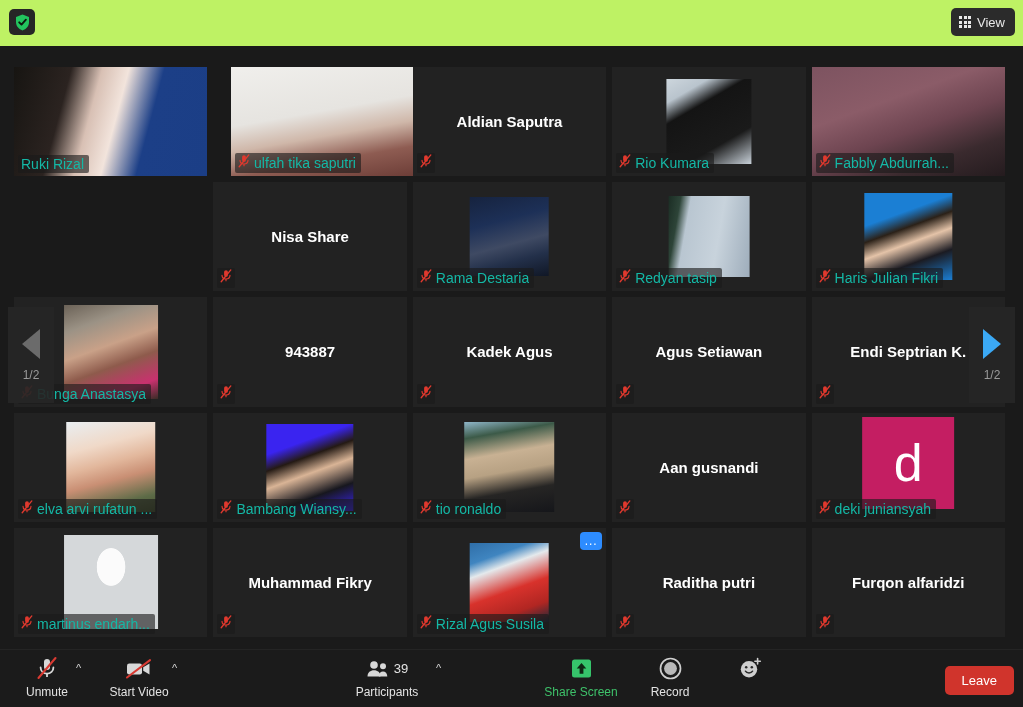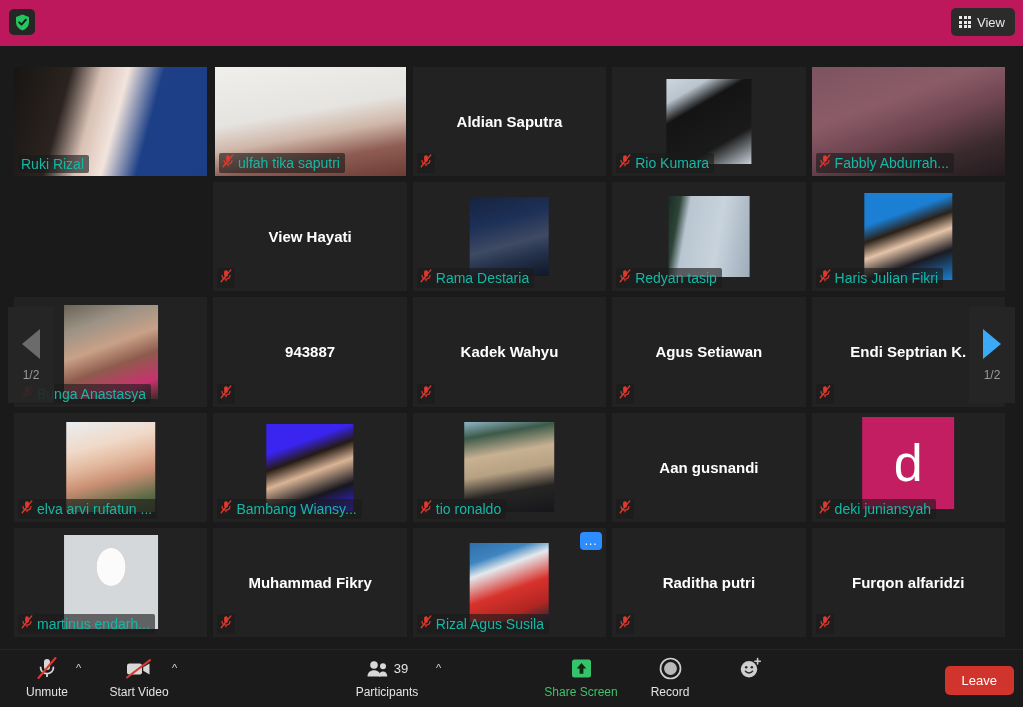"View" #topbar { background: #be185d -> #bef264 }
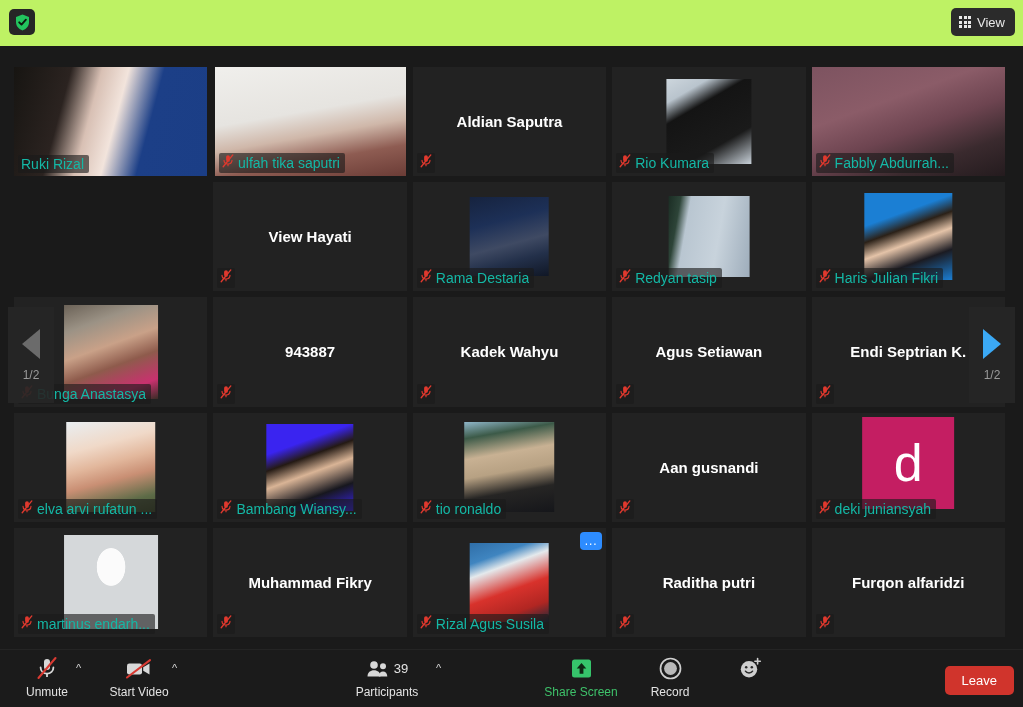"ulfah tika saputri" div.tile { left: 201px -> 217px }
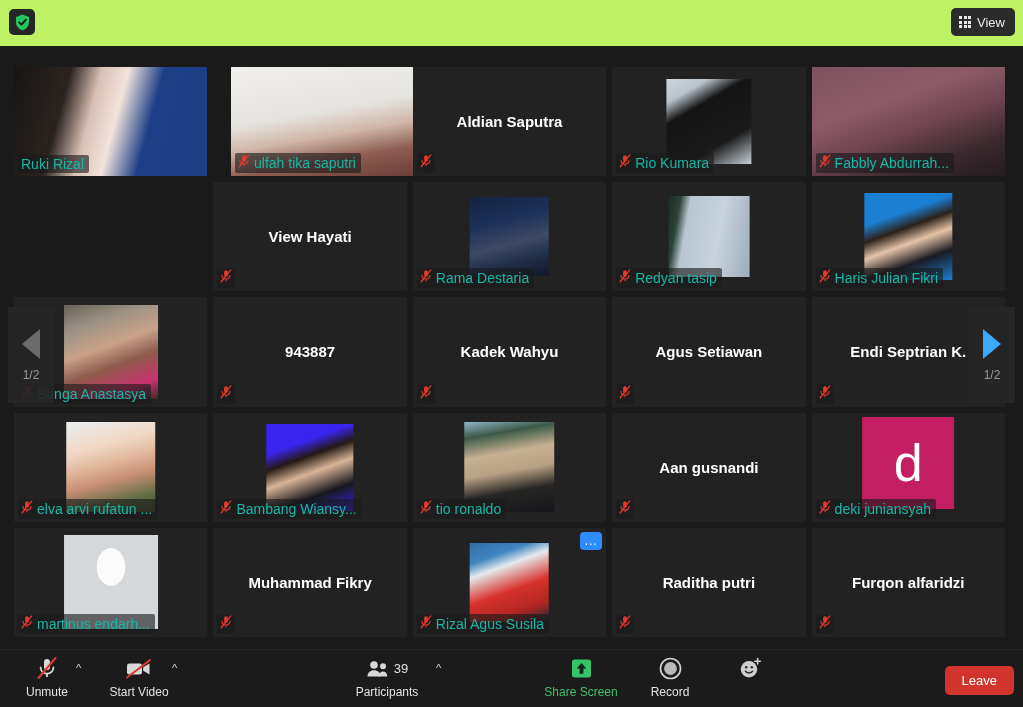"View Hayati" div.tile-center-name { text: View Hayati -> Nisa Share }
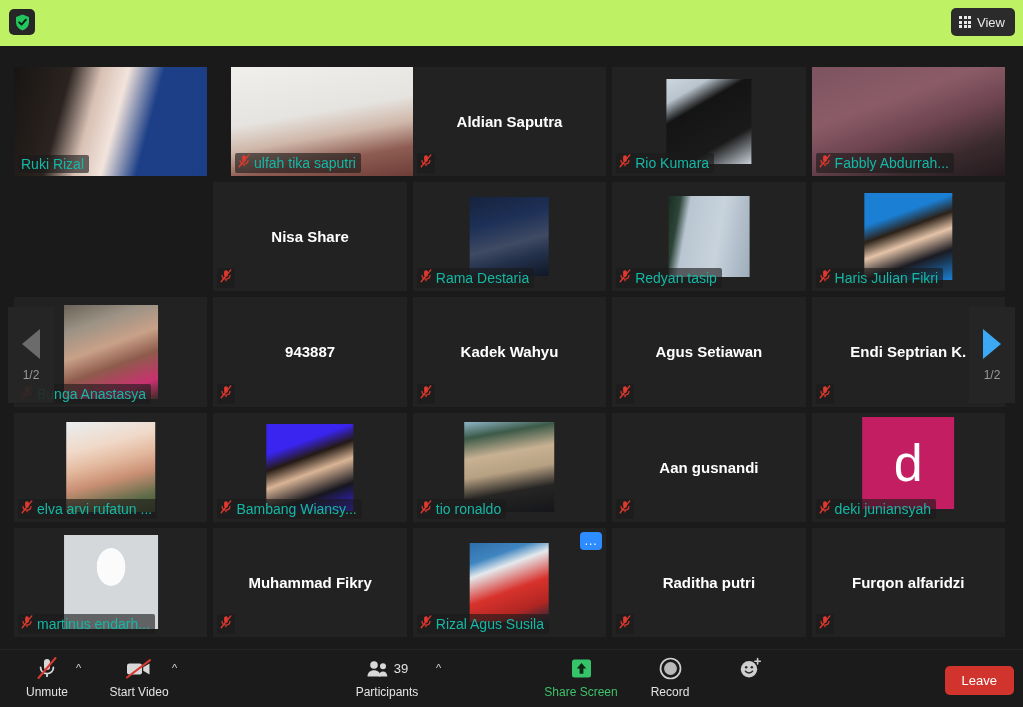"Kadek Wahyu" div.tile-center-name { text: Wahyu -> Agus }
